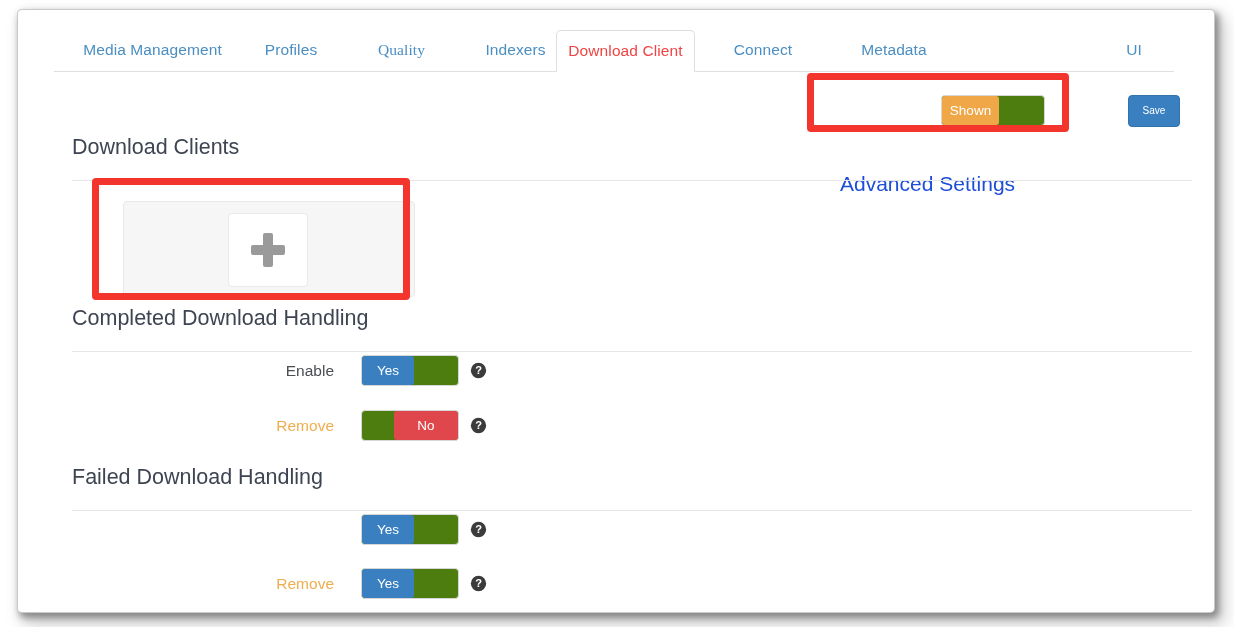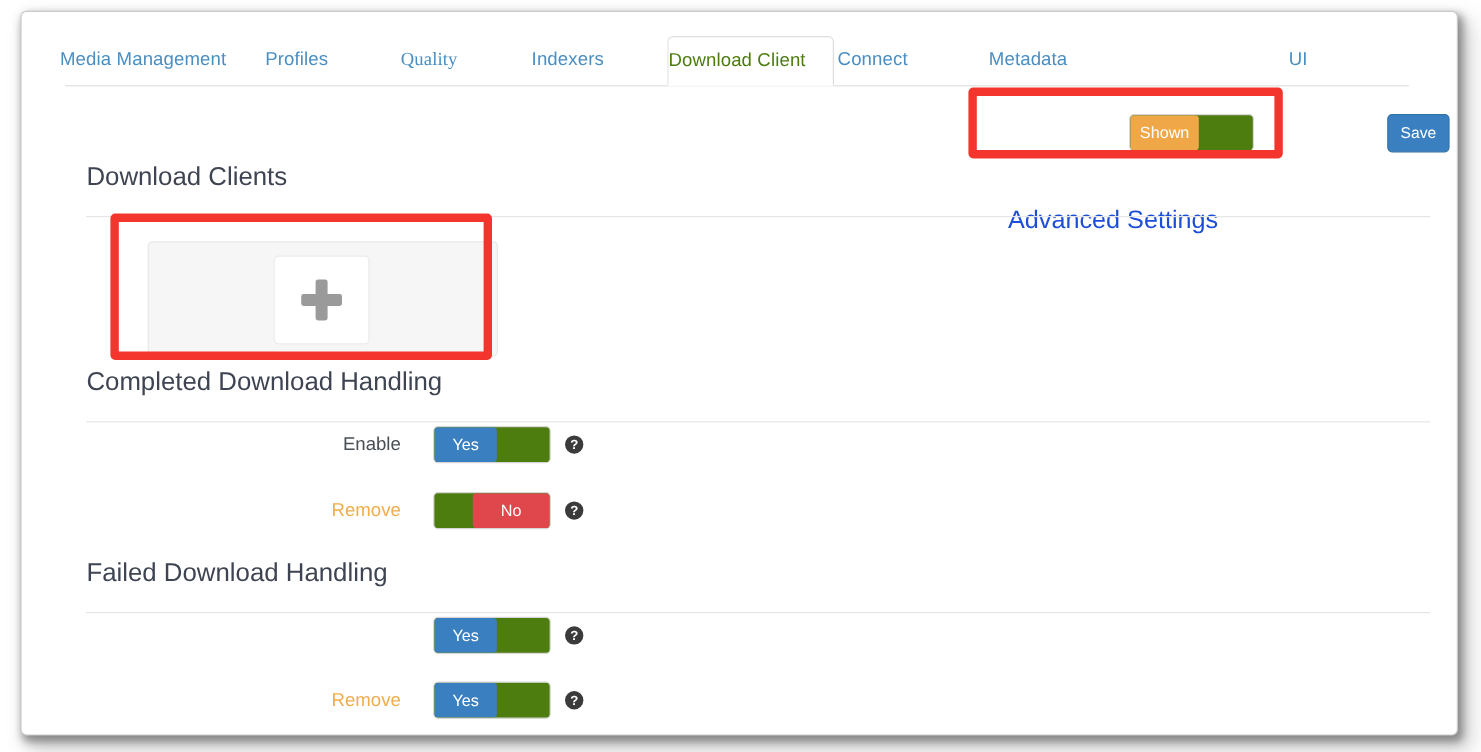"Media Management" .tab { text-align: none -> center }
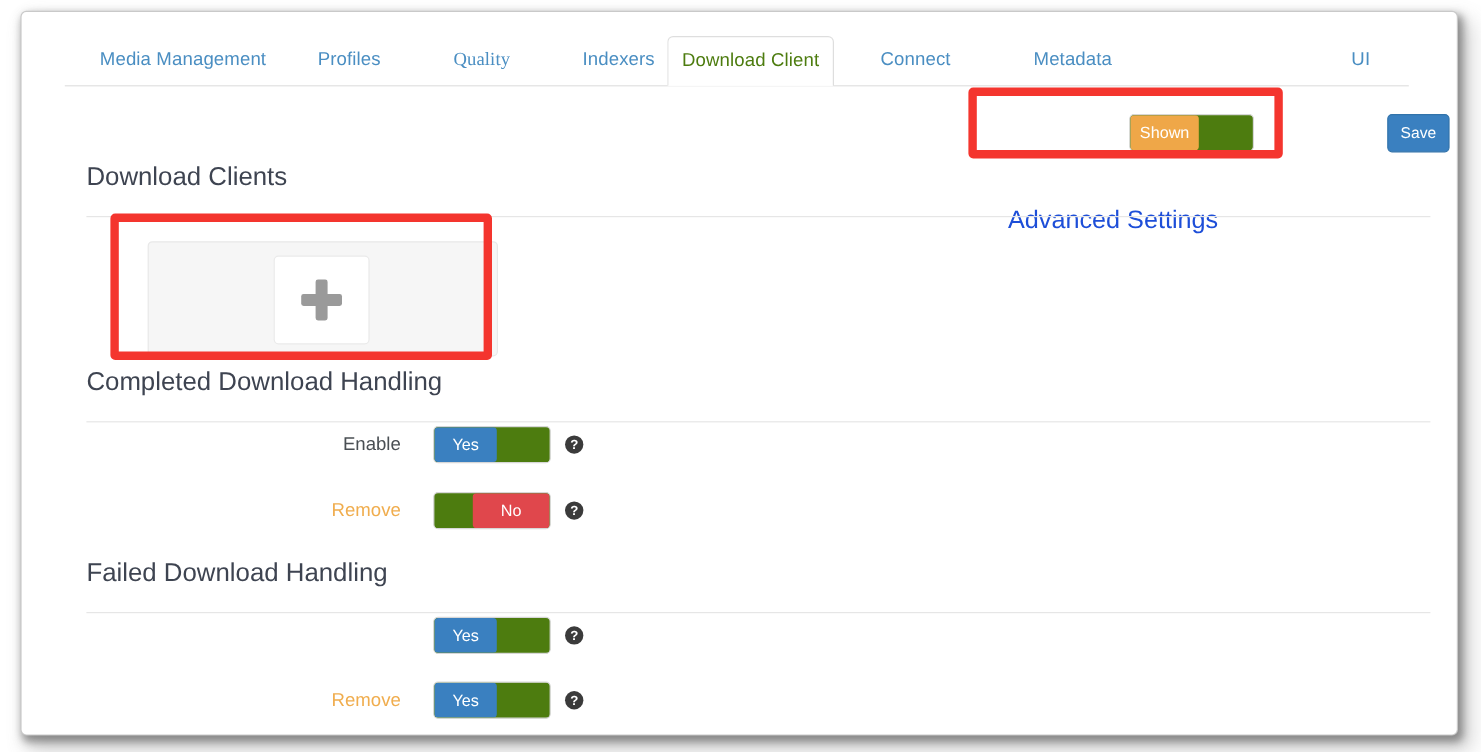"Download Client" .tab.active { color: #4d7c0f -> #ef4444 }
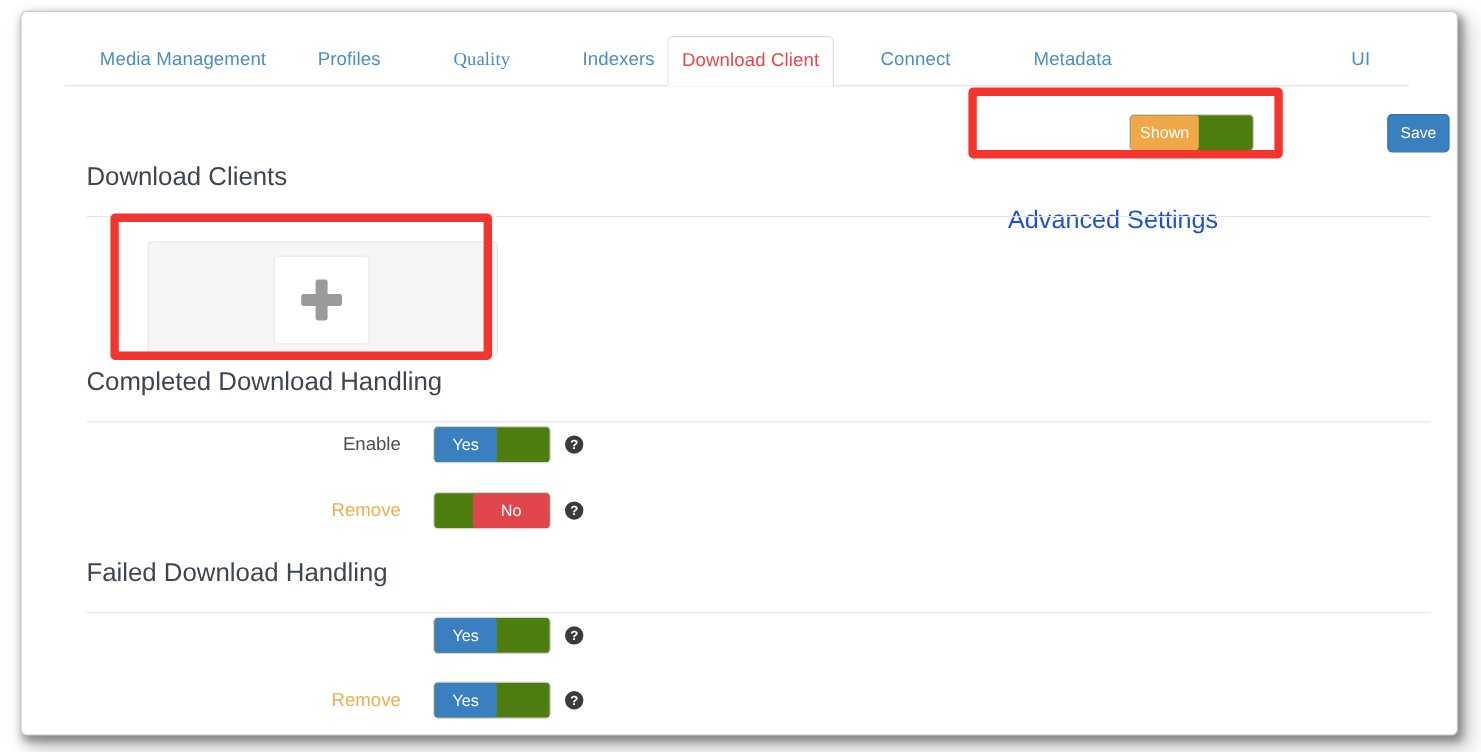"Save" #save-button { font-size: 13px -> 10px; margin-left: 28px -> none }
